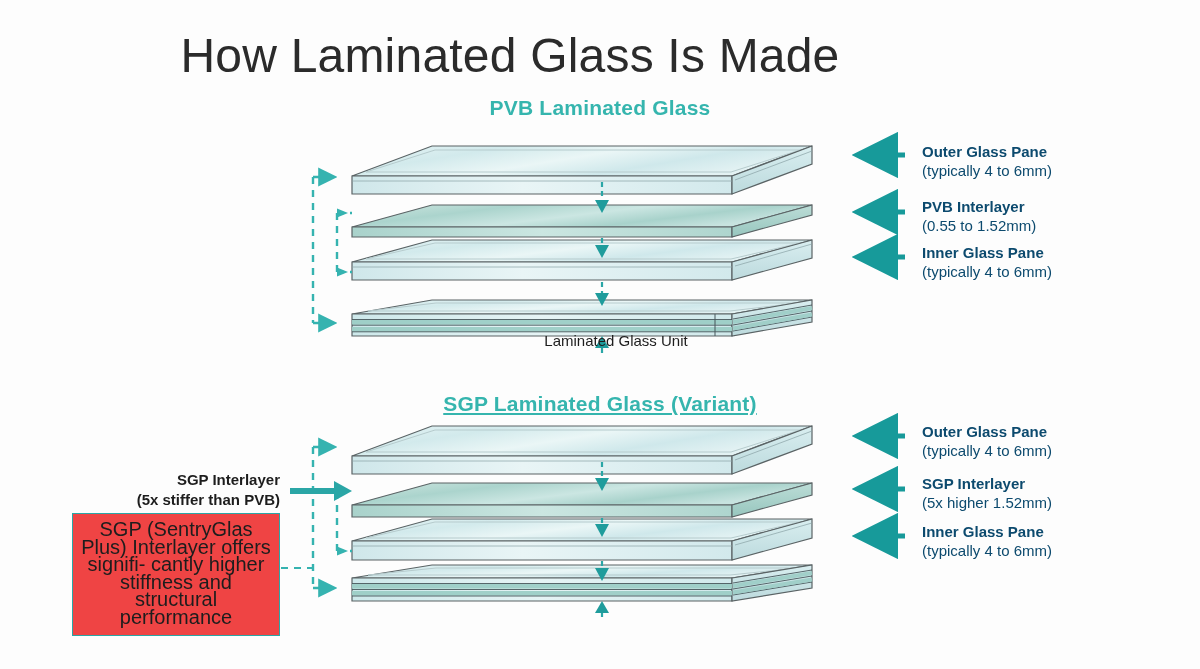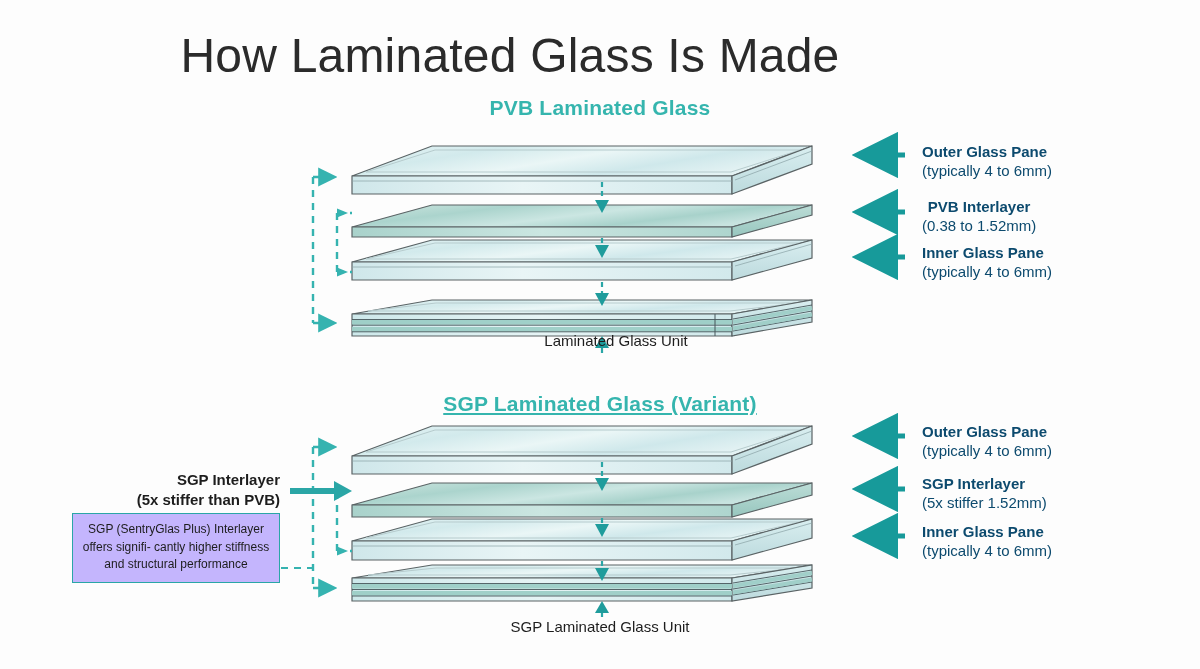"PVB Interlayer" div.lbl { text-align: center -> none }
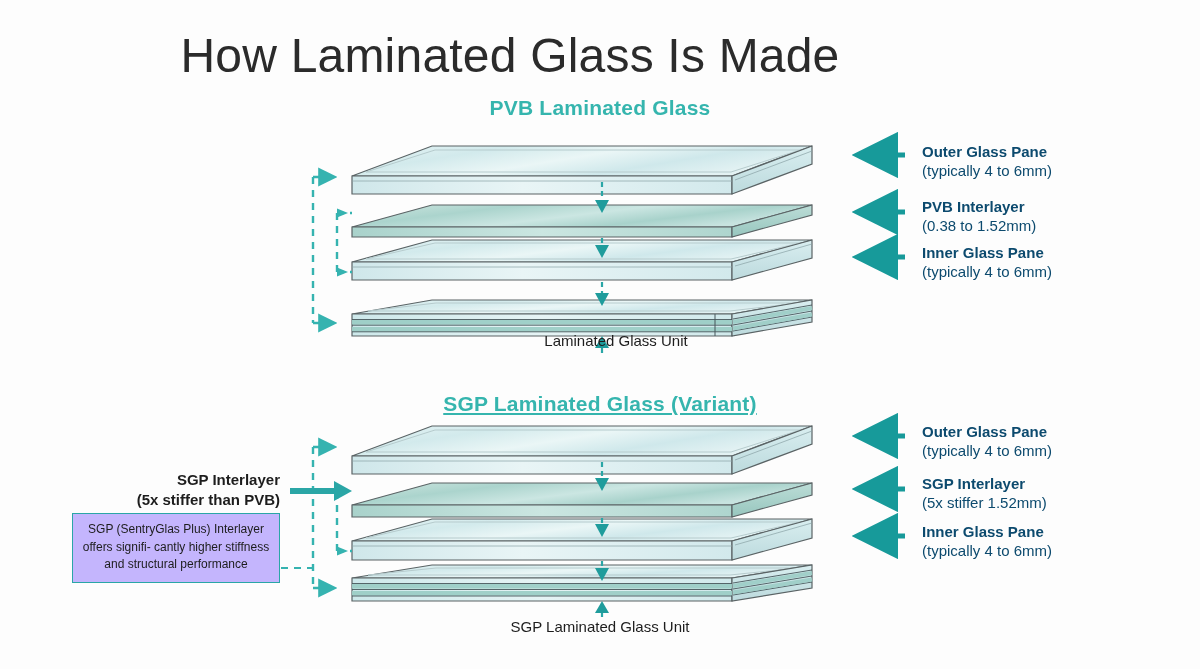"(0.38 to 1.52mm)" span.t2 { text: 0.38 -> 0.55 }
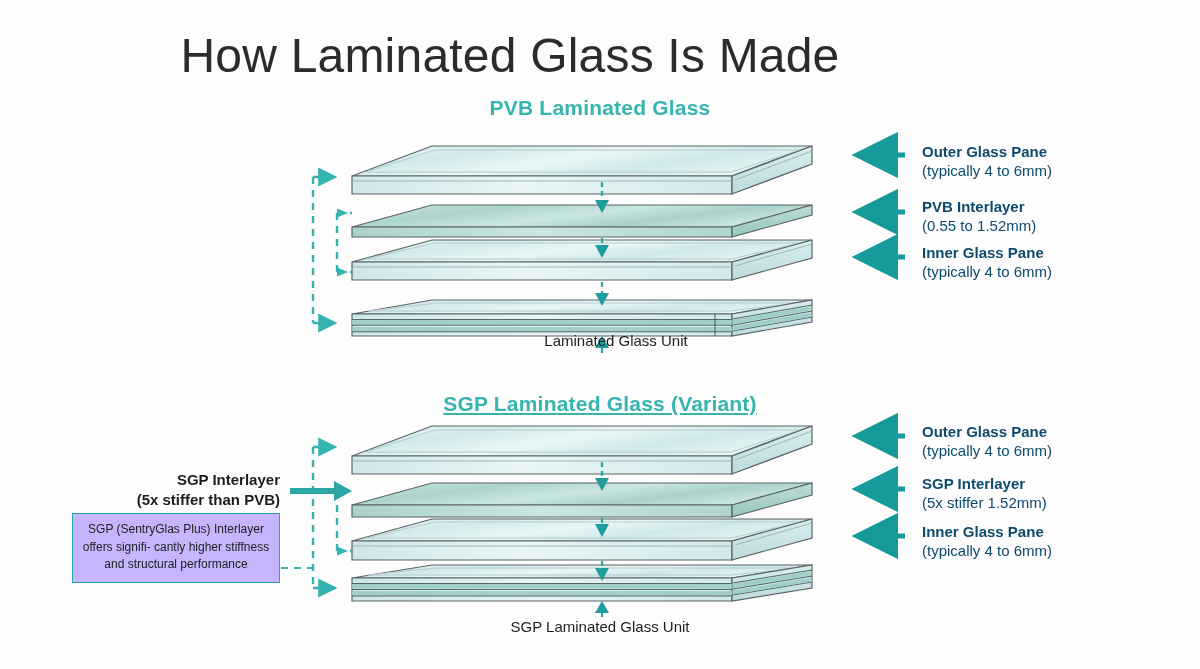"(5x stiffer 1.52mm)" span.t2 { text: stiffer -> higher }
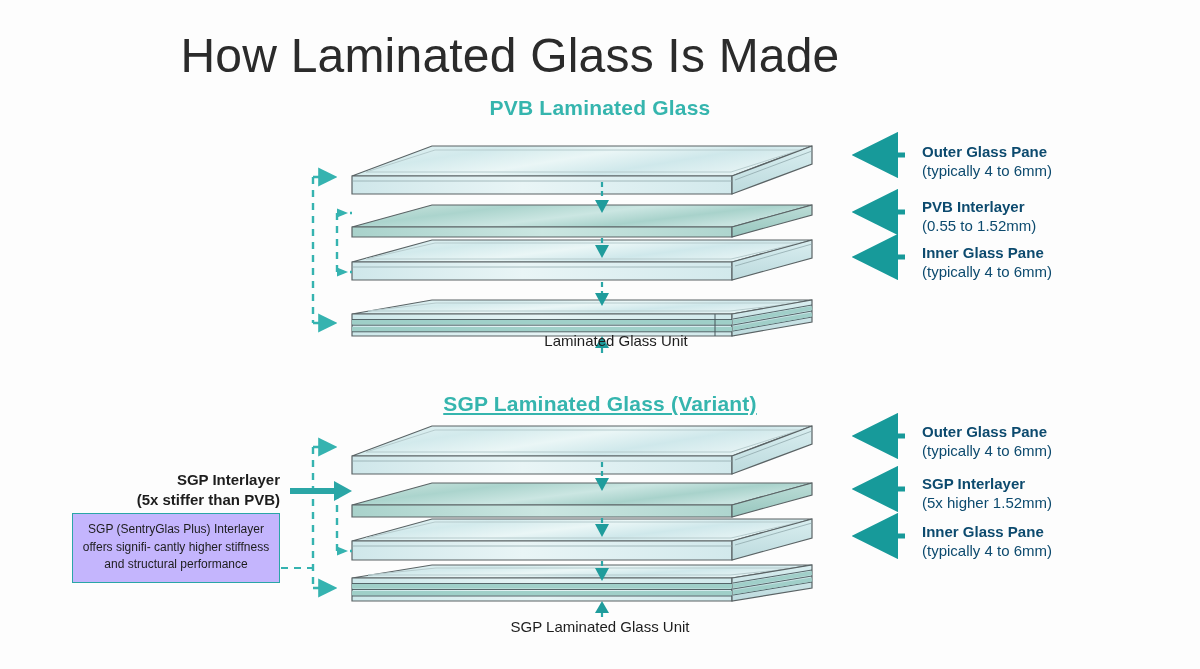"SGP (SentryGlas Plus) Interlayer offers" .callout { background: #c4b5fd -> #ef4444; font-size: 12px -> 20px }
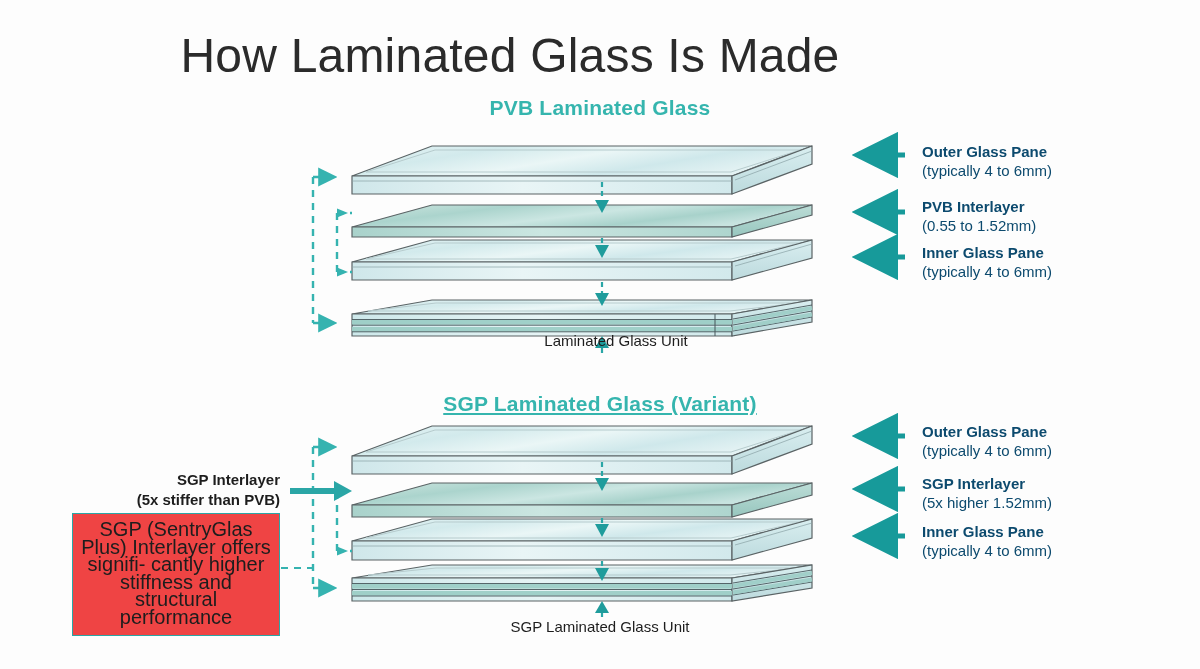"SGP Laminated Glass Unit" div.unit-cap { html: <div>SGP Laminated Glass Unit</div> -> none }
